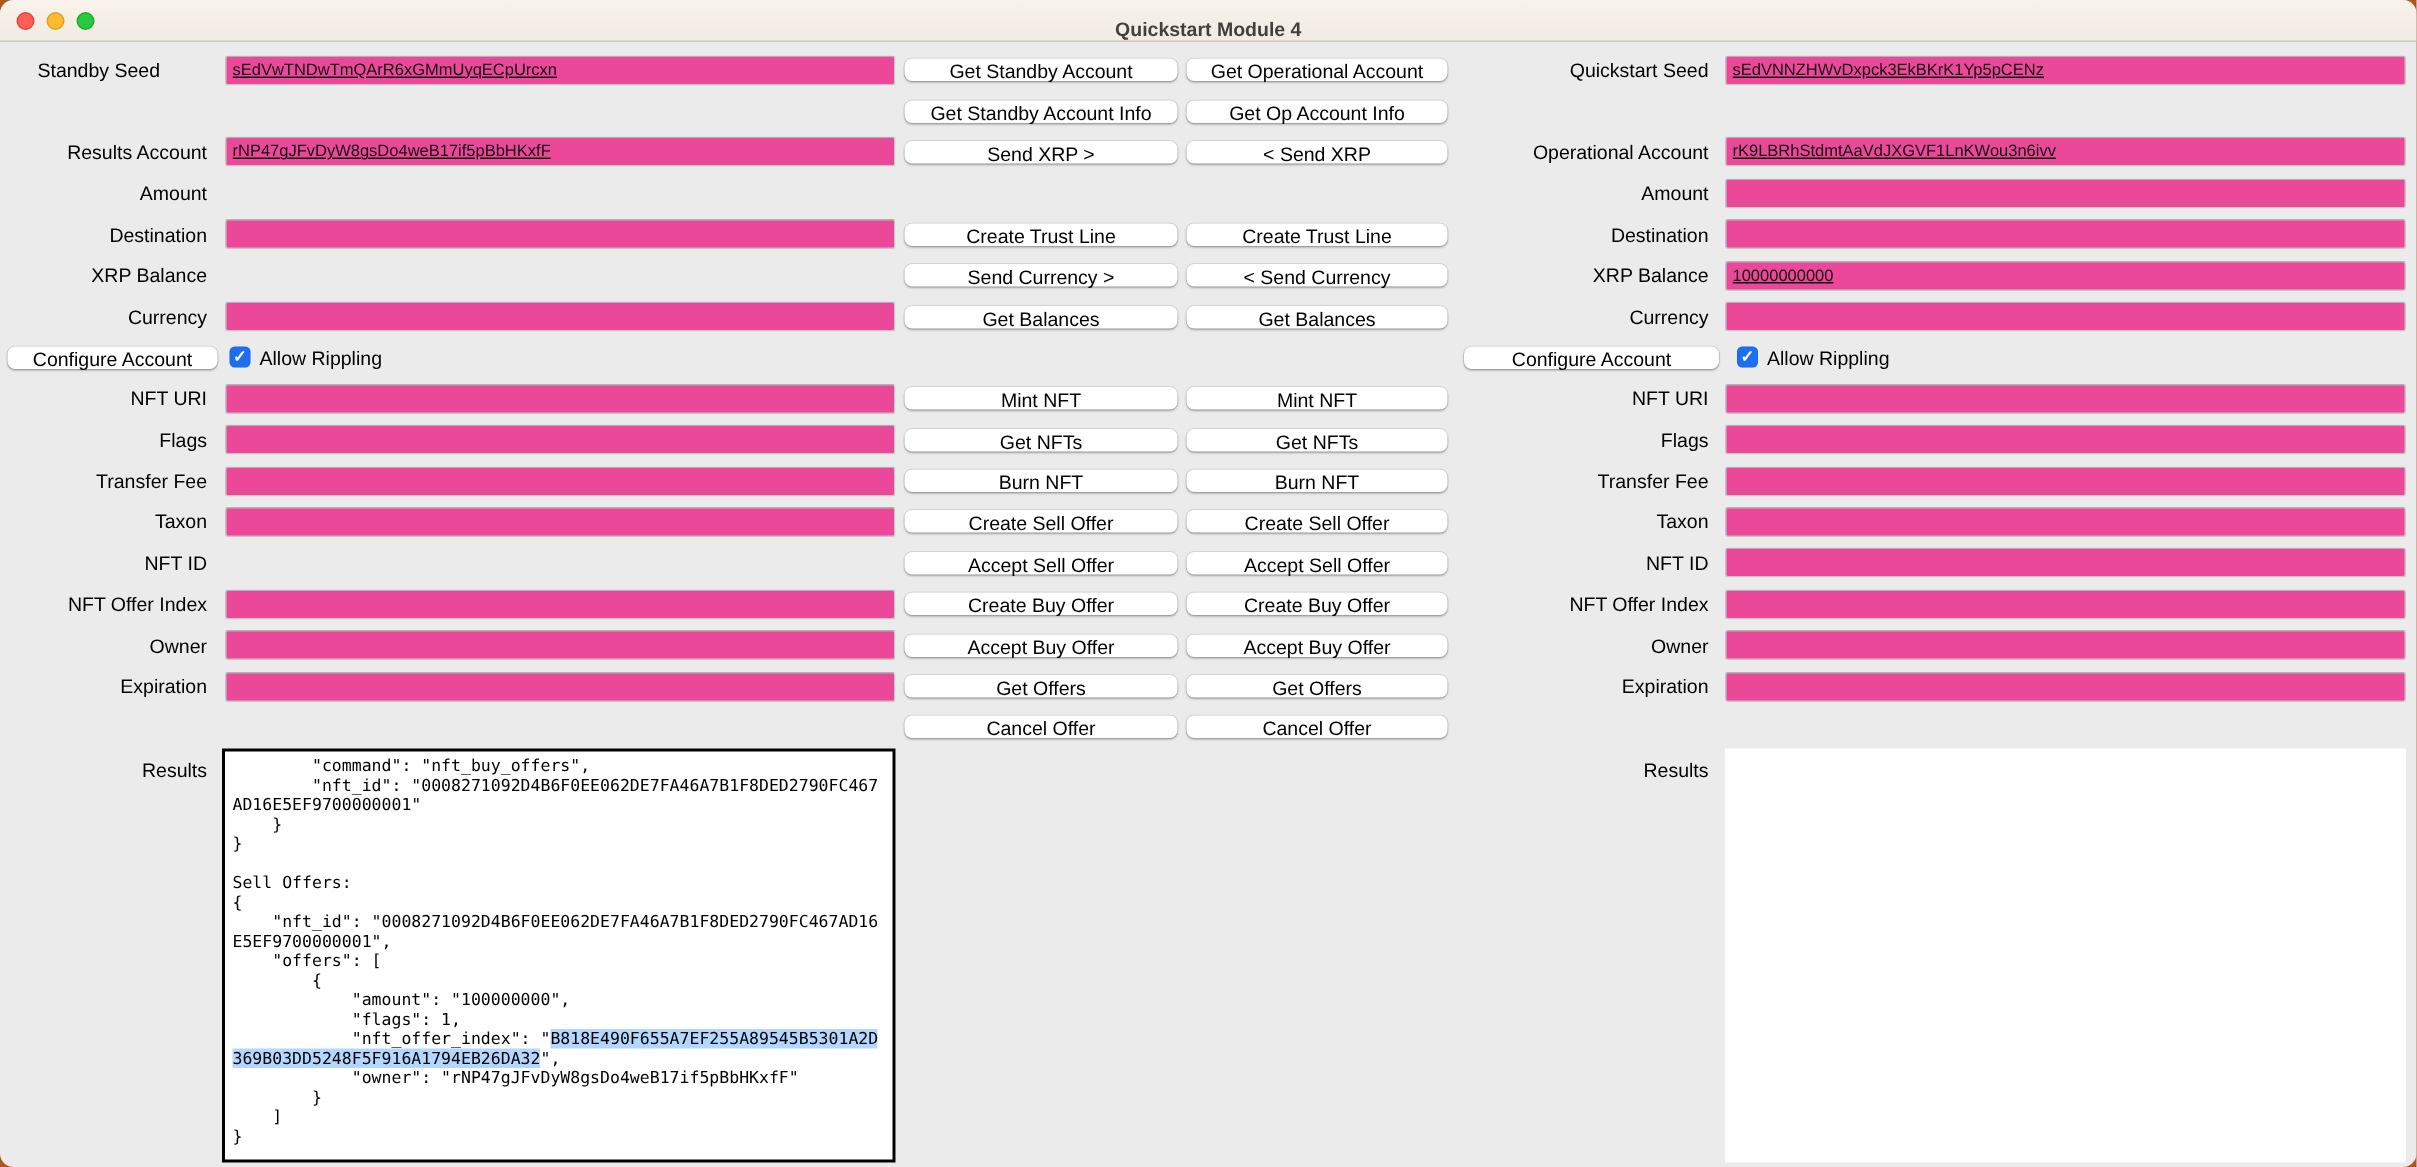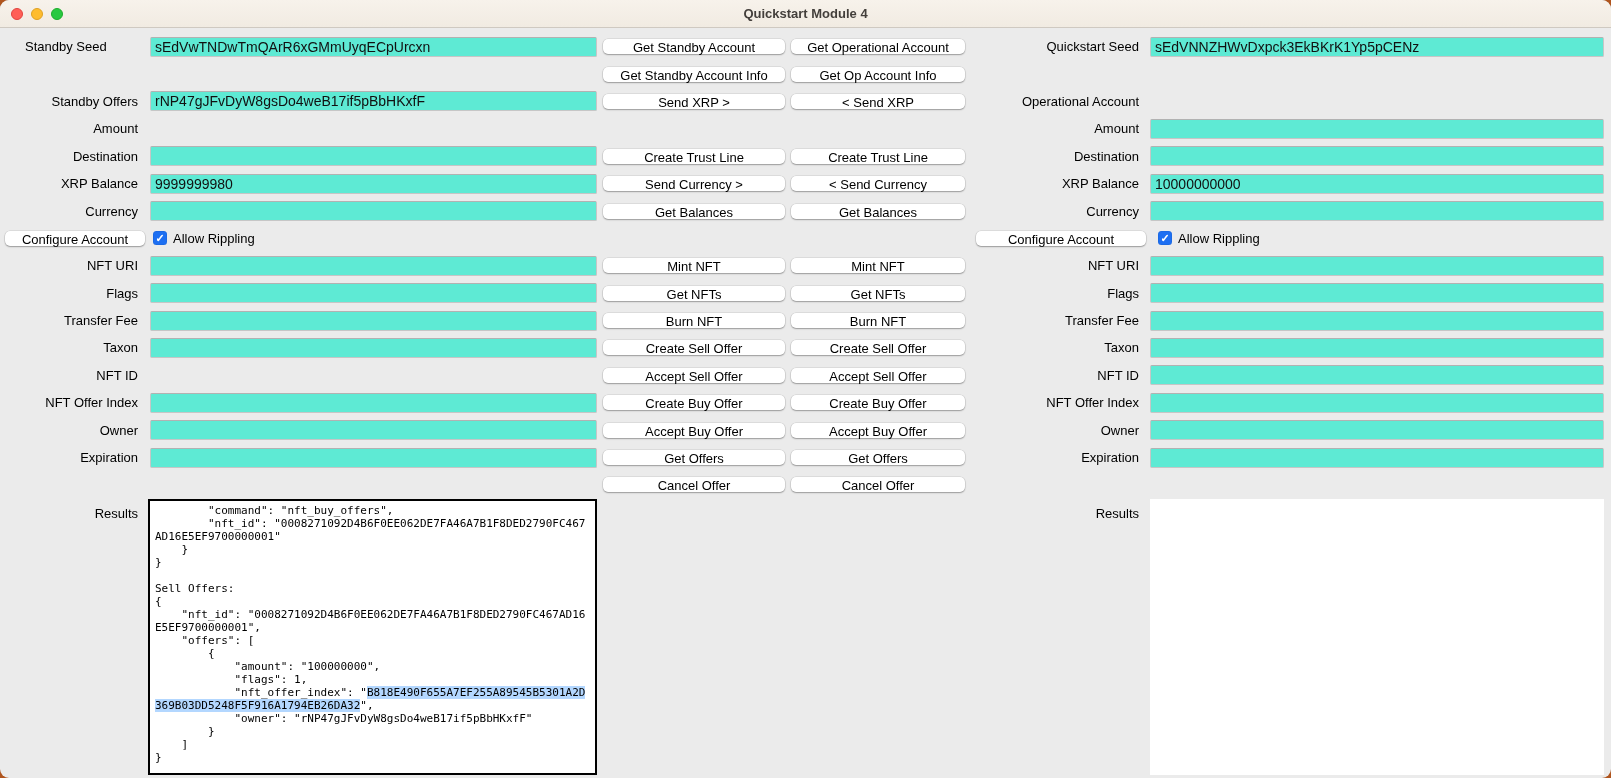"Quickstart Module 4" .titlebar { align-items: center -> flex-end }
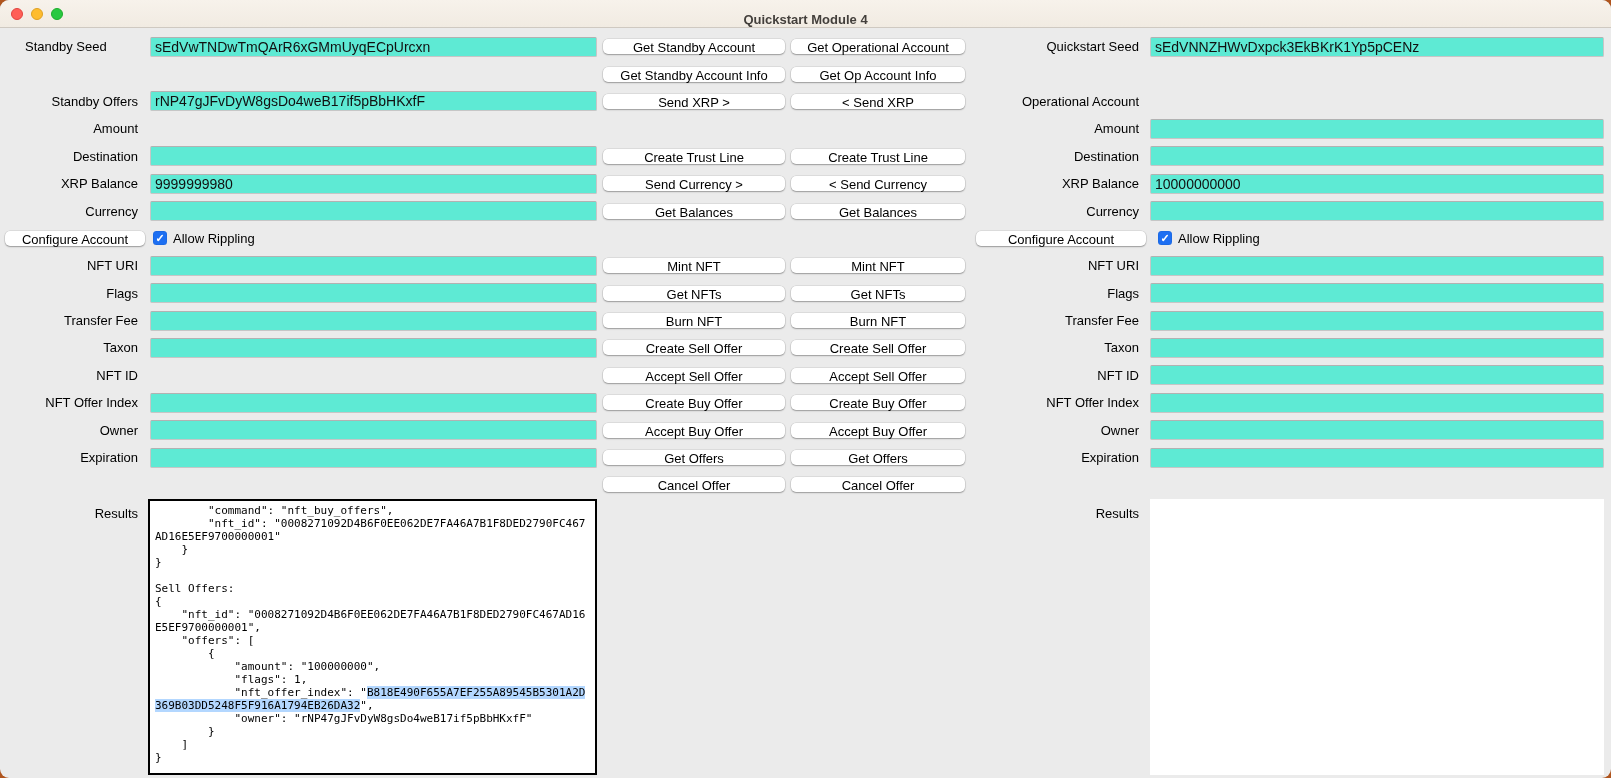"sEdVwTNDwTmQArR6xGMmUyqECpUrcxn" .entry { background: #5eead4 -> #ec4899; font-size: 14px -> 11px; text-decoration: none -> underline }
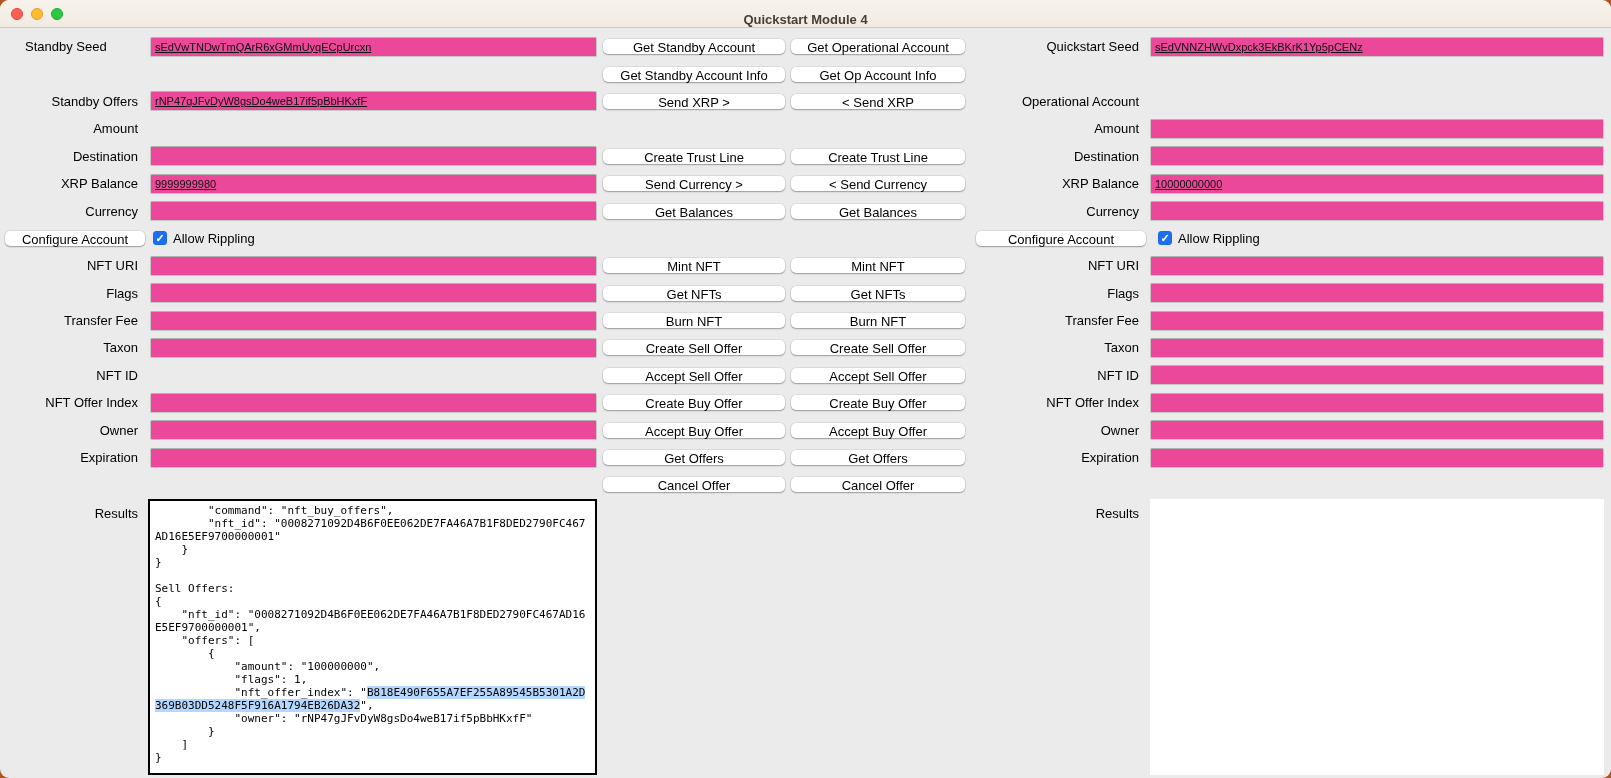"Standby Offers" div.flabel { text: Standby Offers -> Results Account }
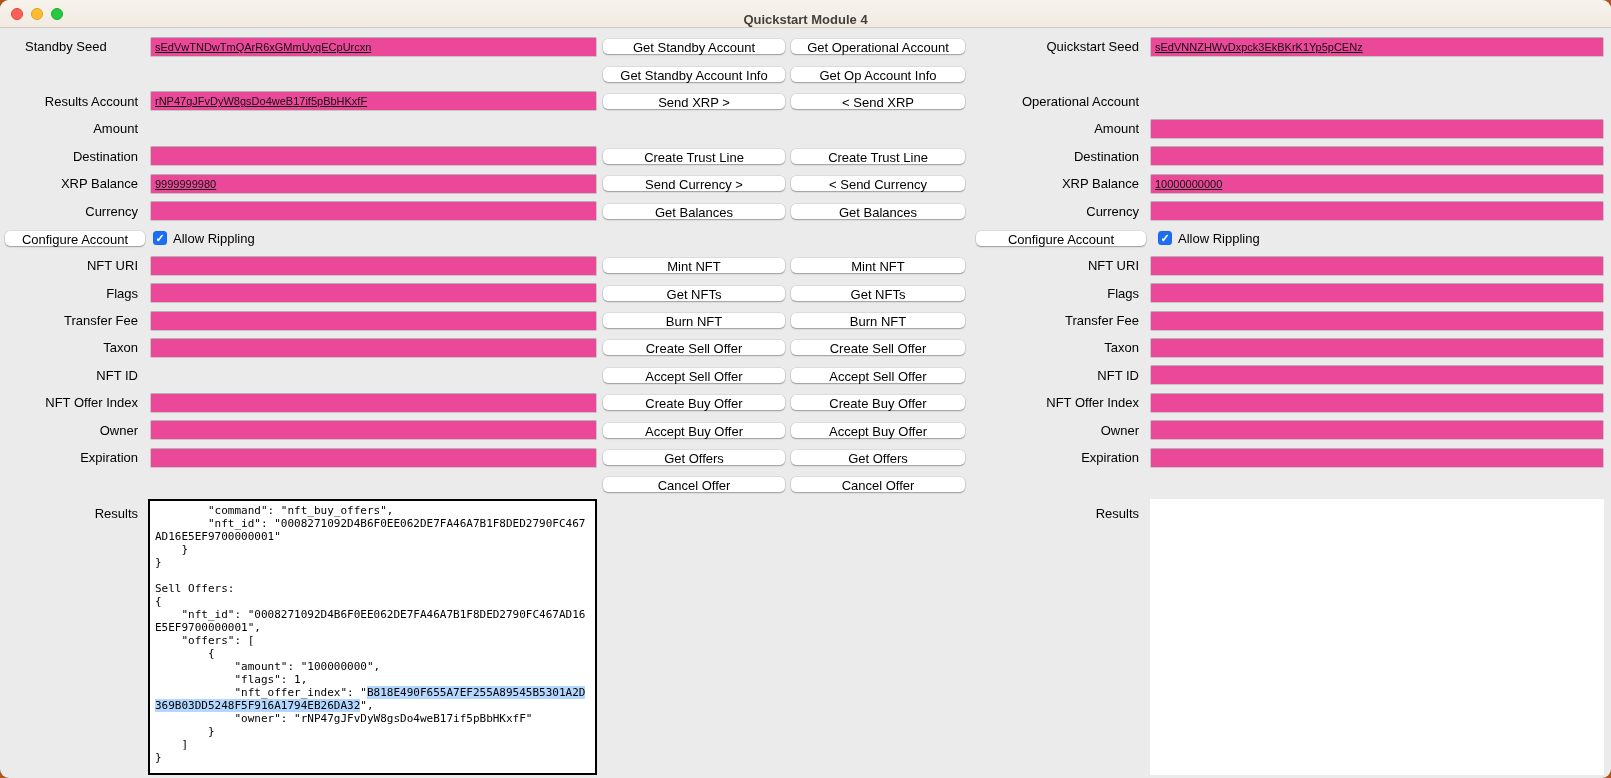"rK9LBRhStdmtAaVdJXGVF1LnKWou3n6ivv" input.entry { html: none -> <input> }
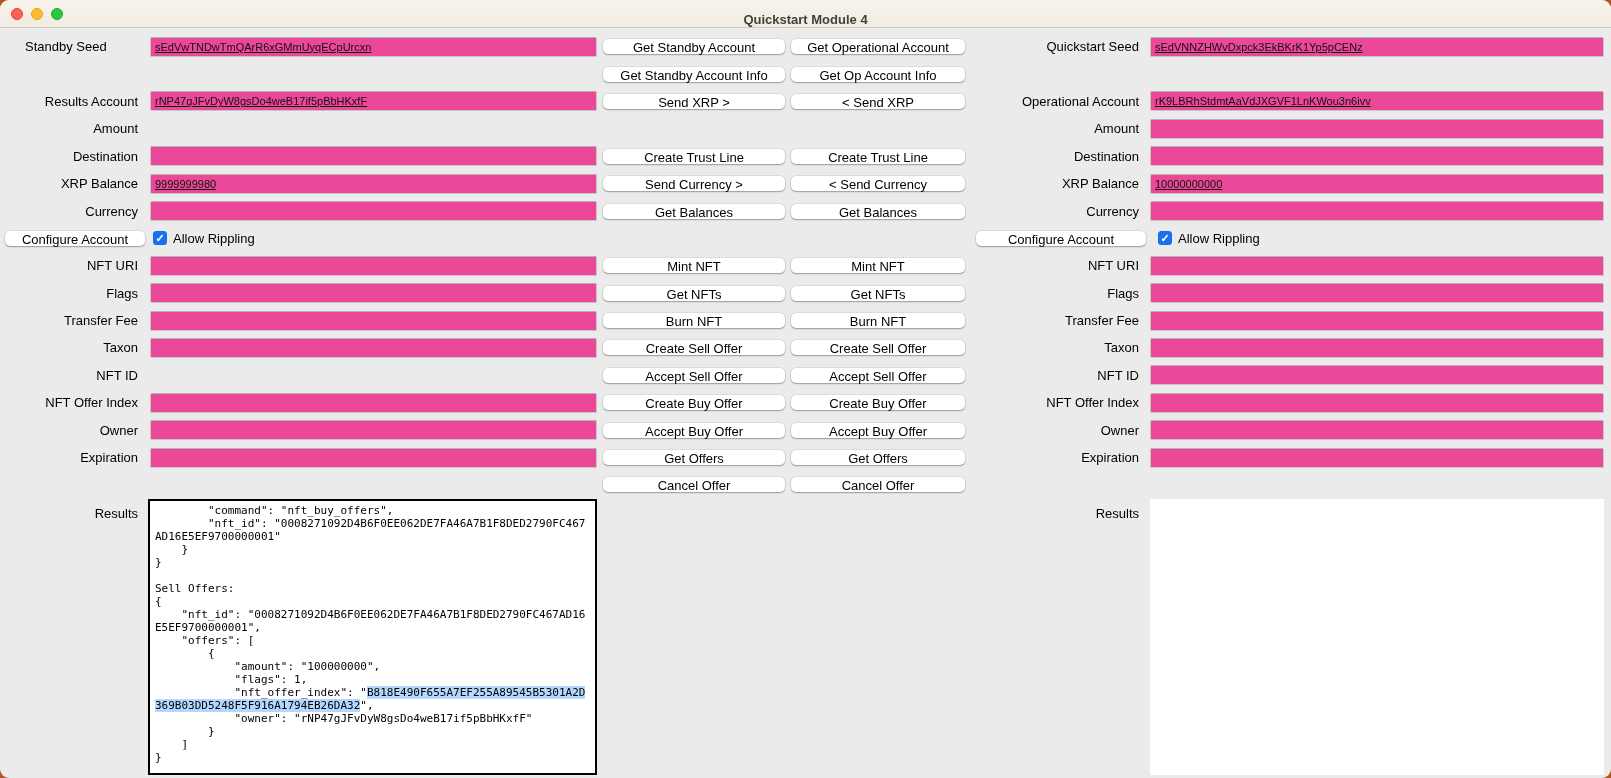"9999999980" input.entry { html: <input> -> none }
